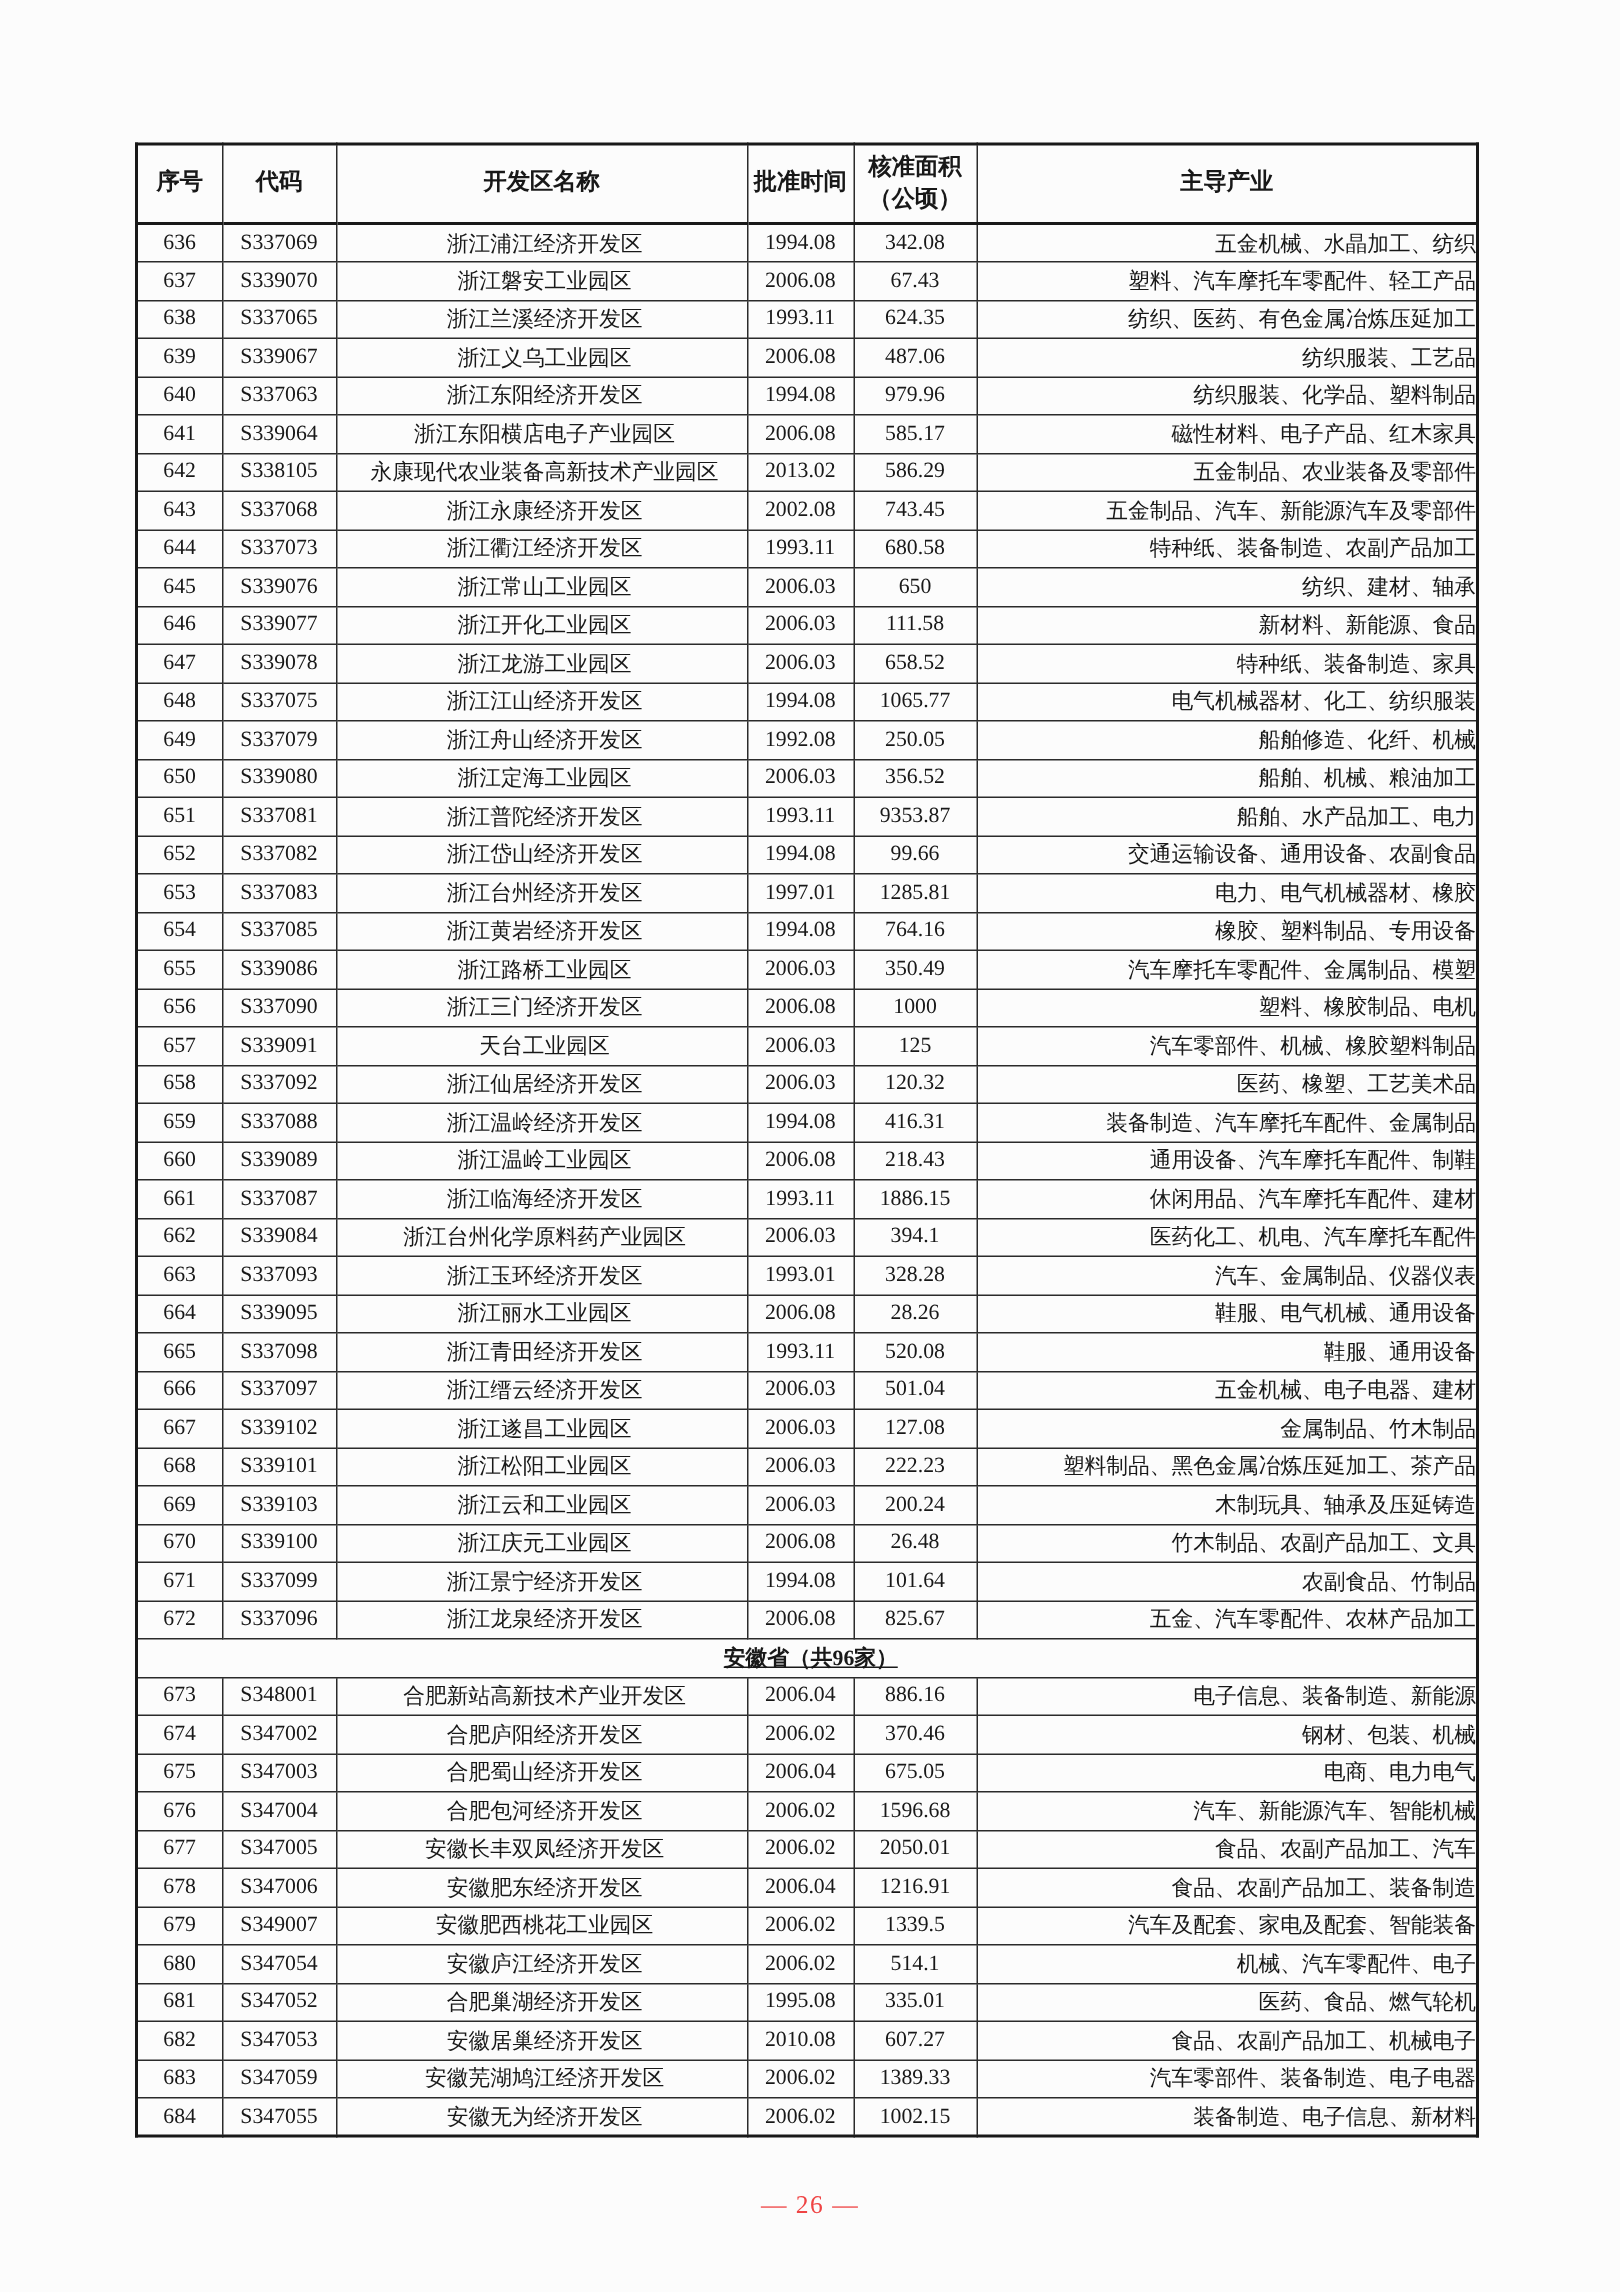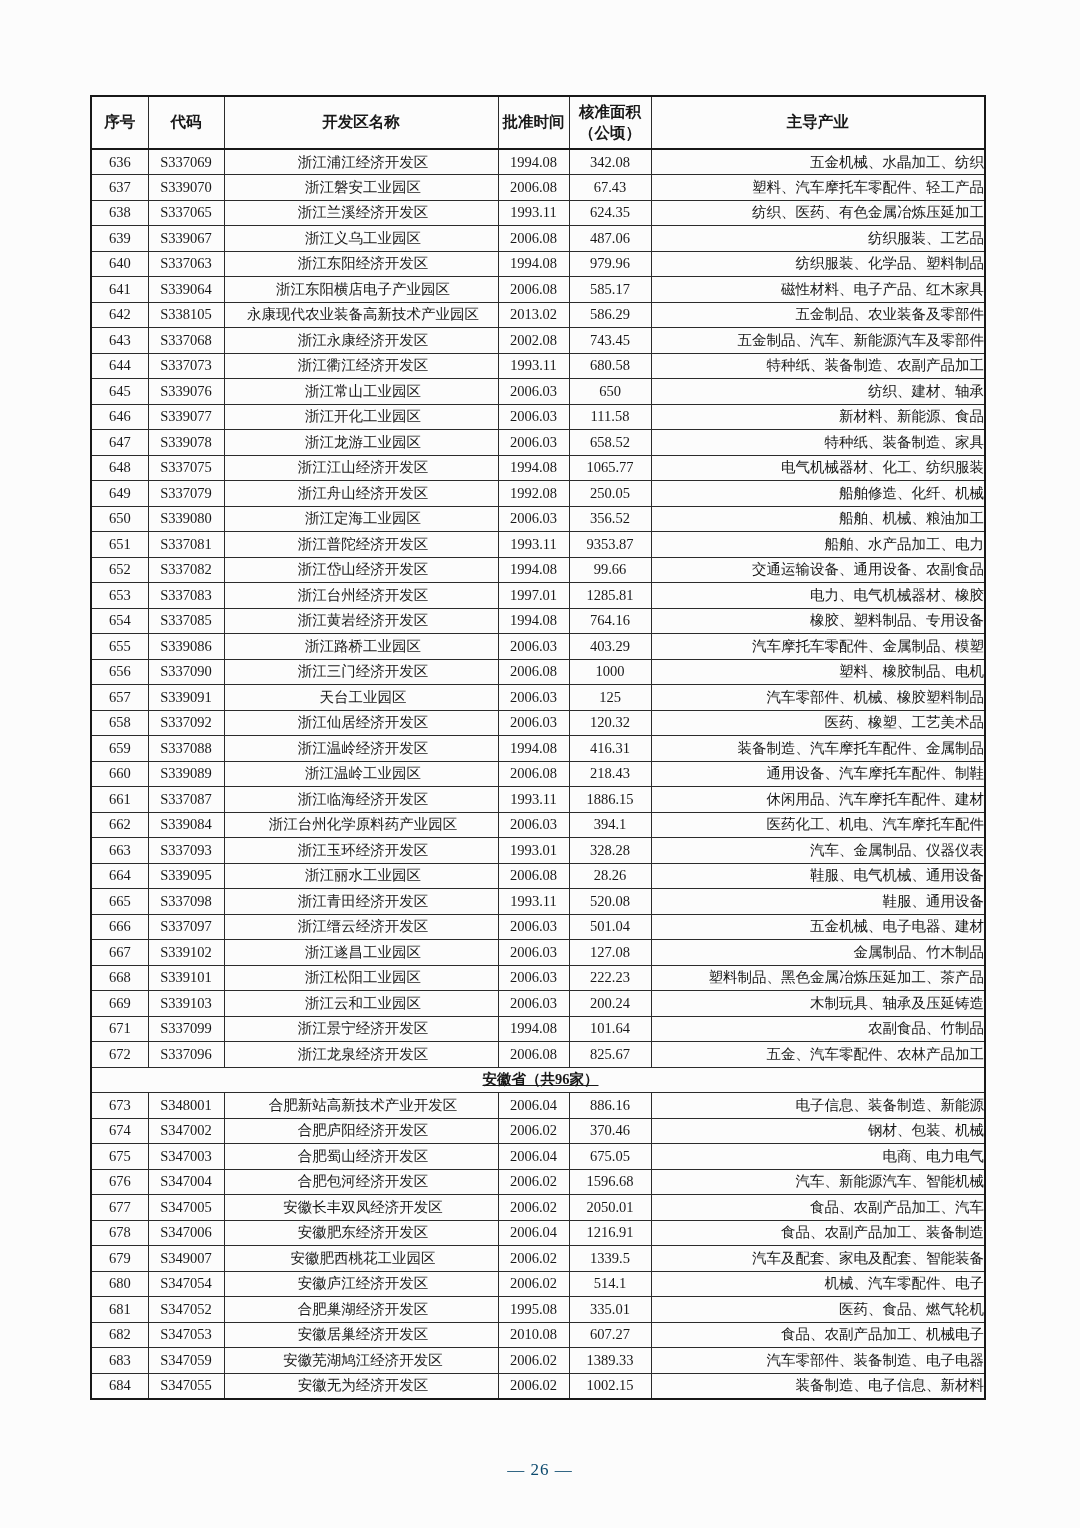"403.29" td.c4 { text: 403.29 -> 350.49 }
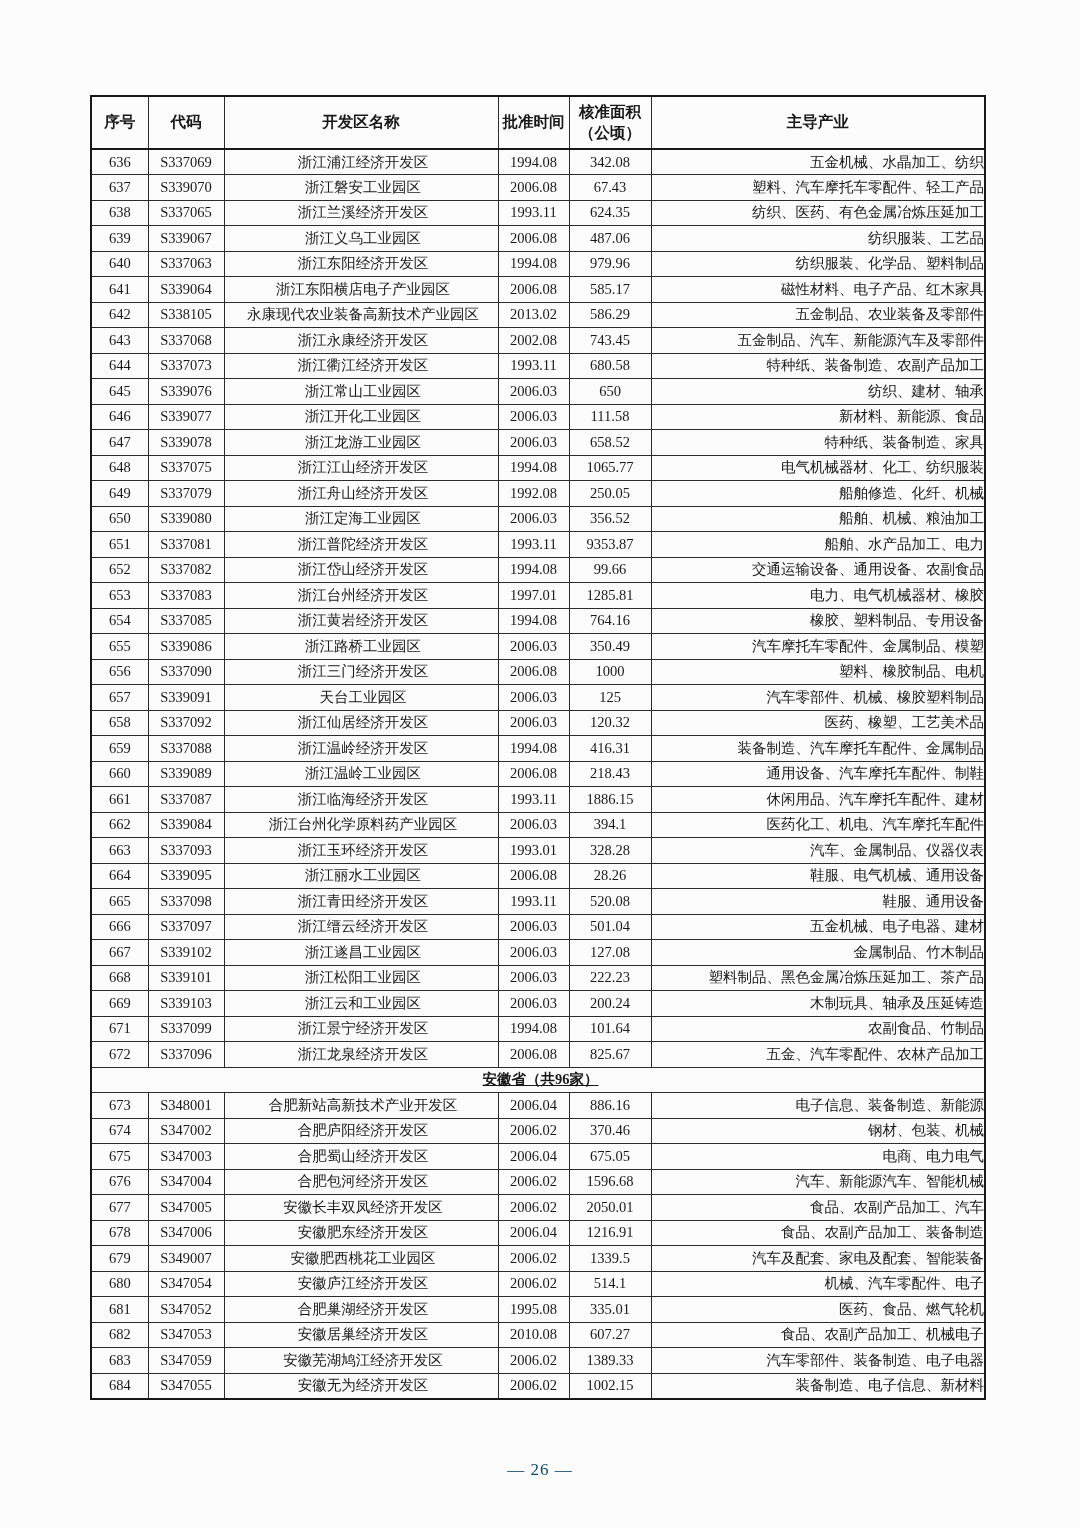"670" tr { html: none -> <tr> <td>670</td> <td>S339100</td> <td>浙江庆元工业园区</td> <td>2006.08</td> <td>26.48</td> <td>竹木制品、农副产品加工、文具</td> </tr> }
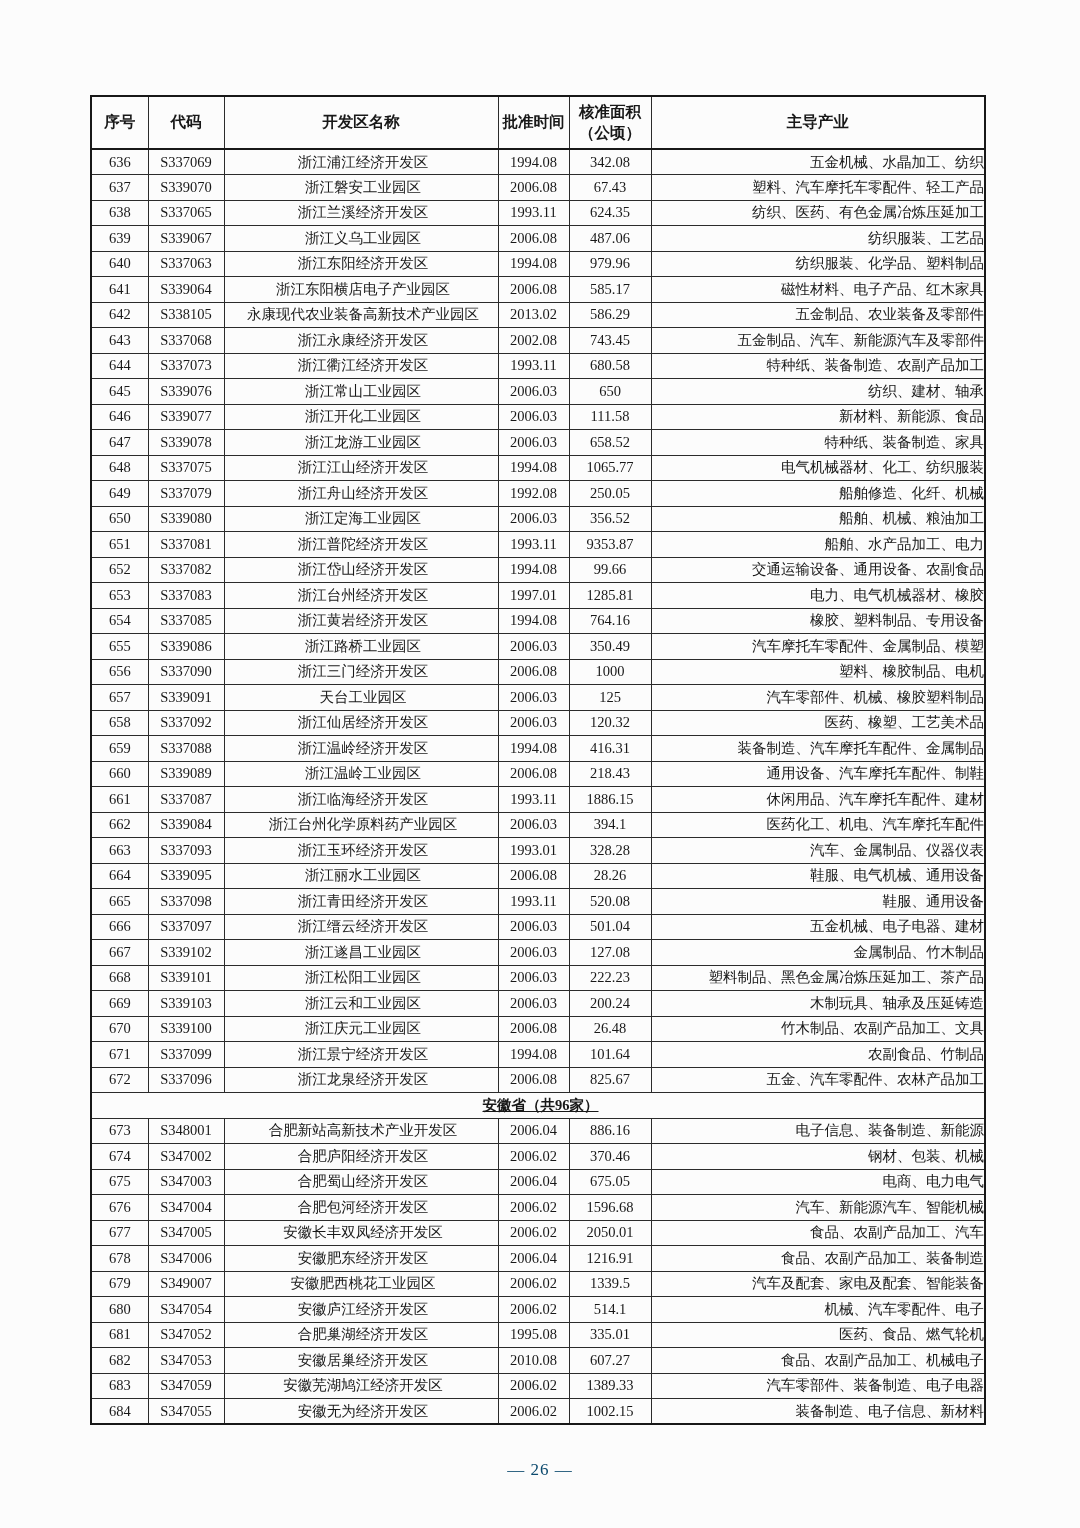"— 26 —" .page-number { color: #0c4a6e -> #ef4444 }
